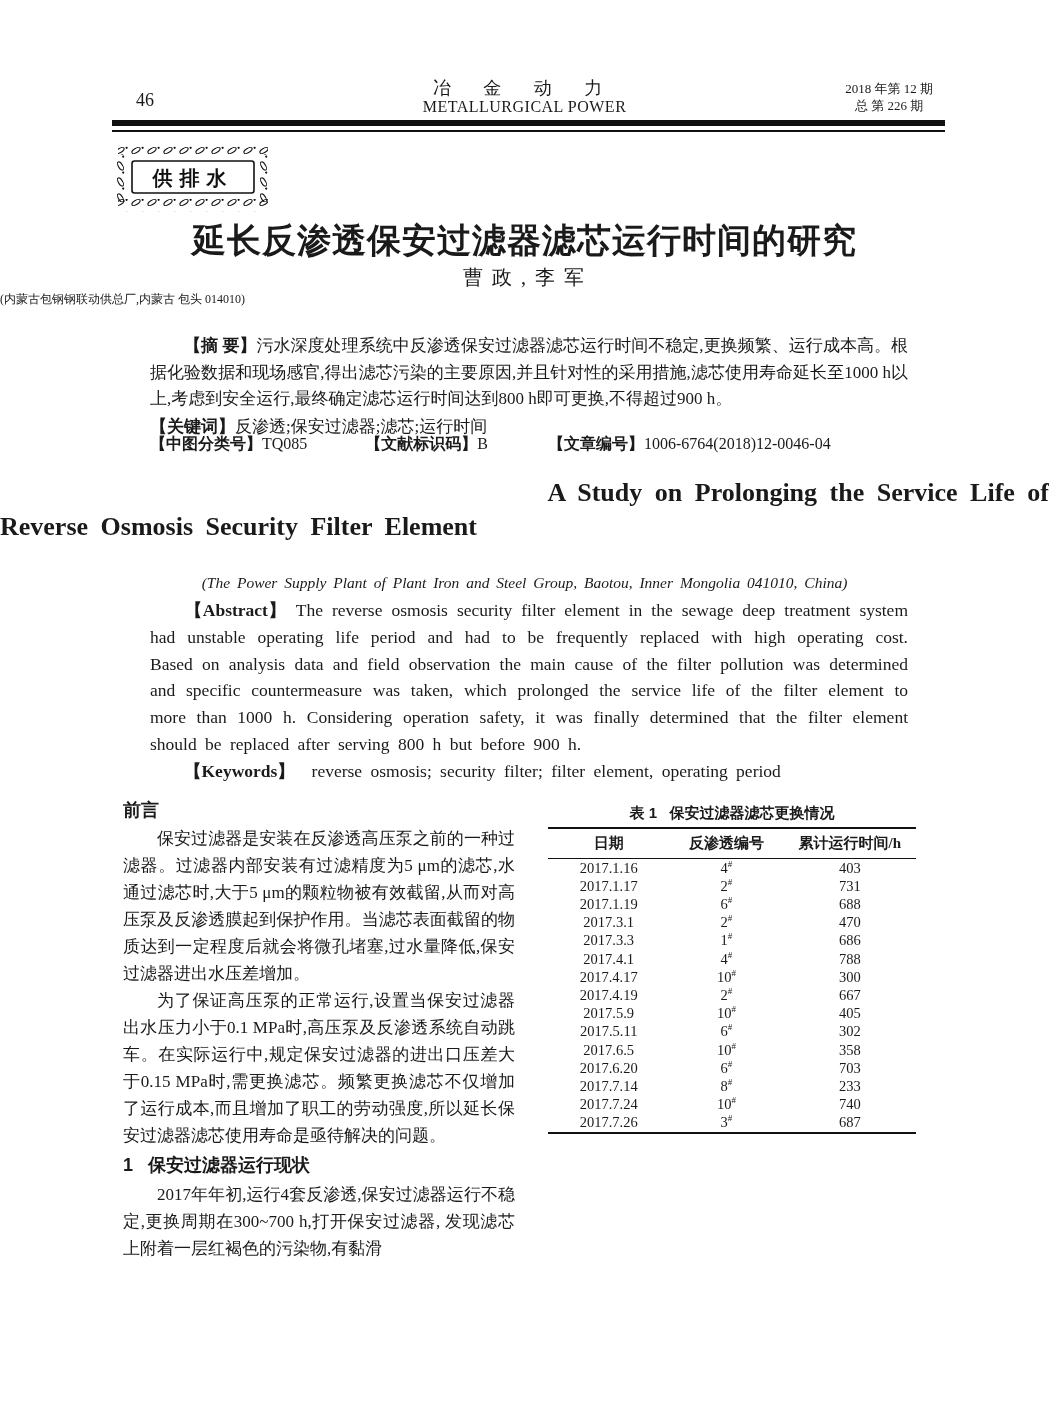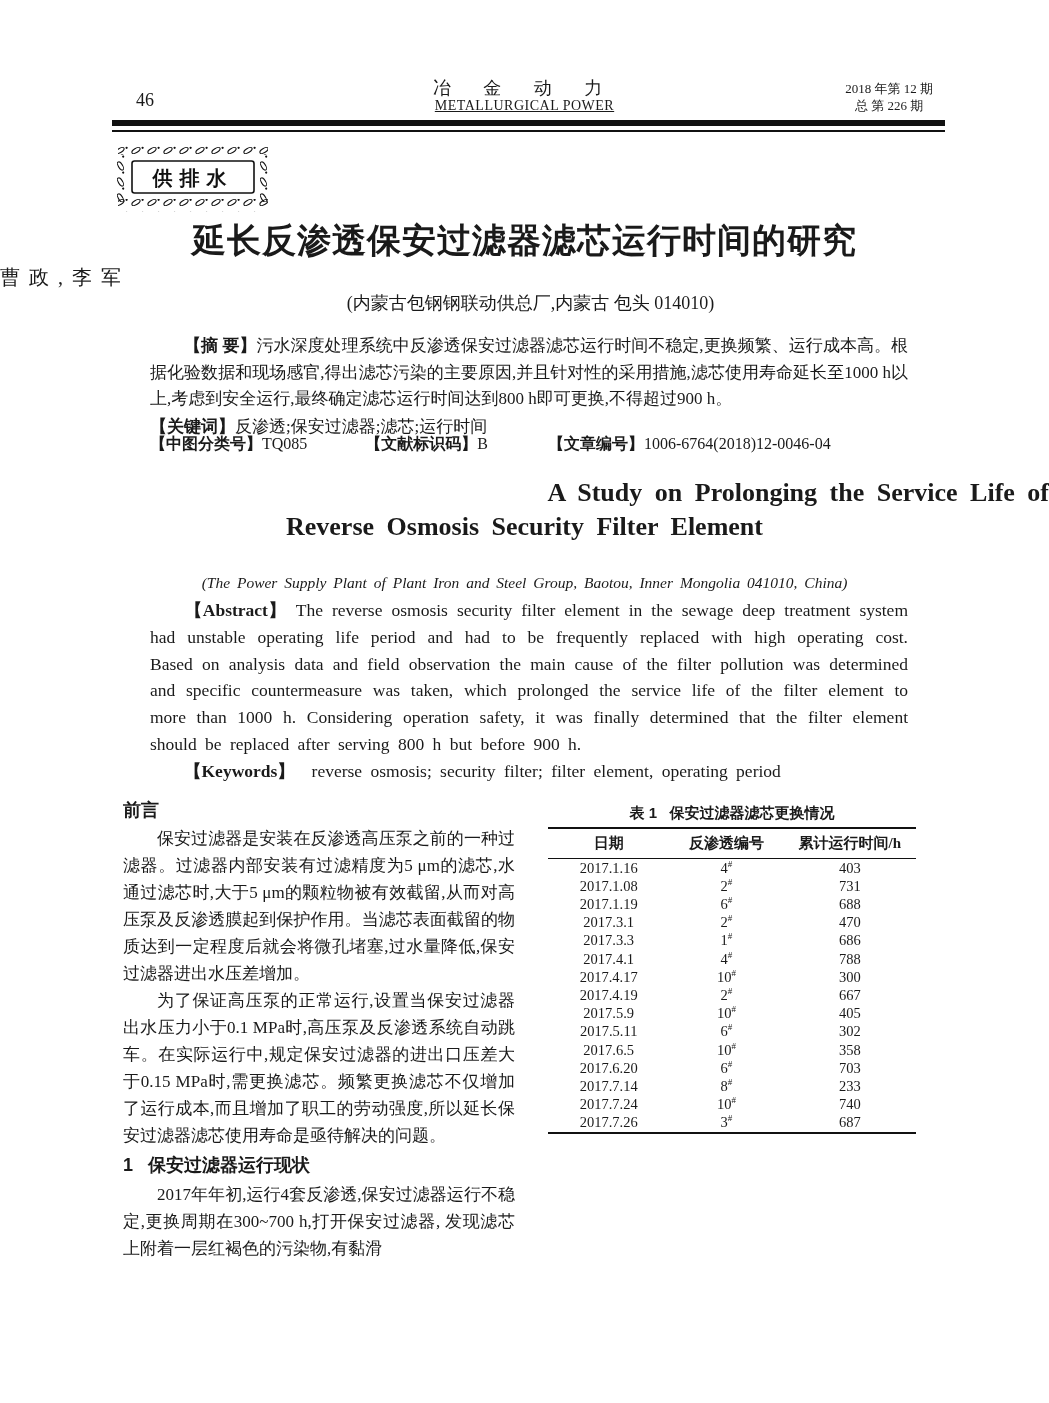"METALLURGICAL POWER" .journal-en { font-size: 14px -> 16px; text-decoration: underline -> none }
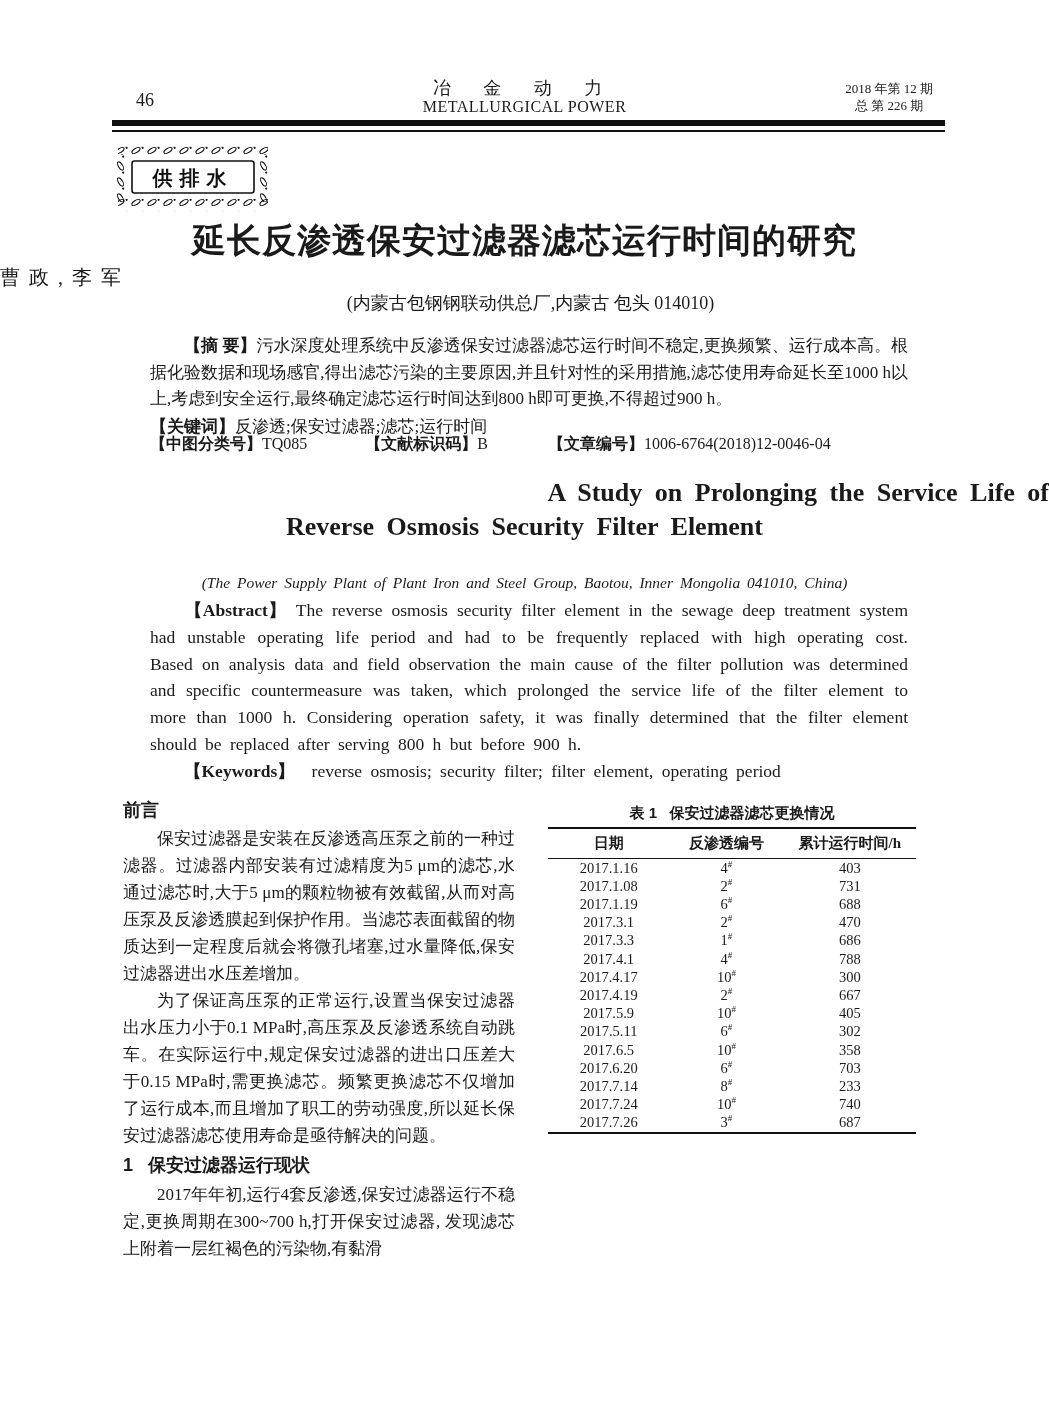"曹 政 , 李 军" .authors-cn { text-align: none -> center }
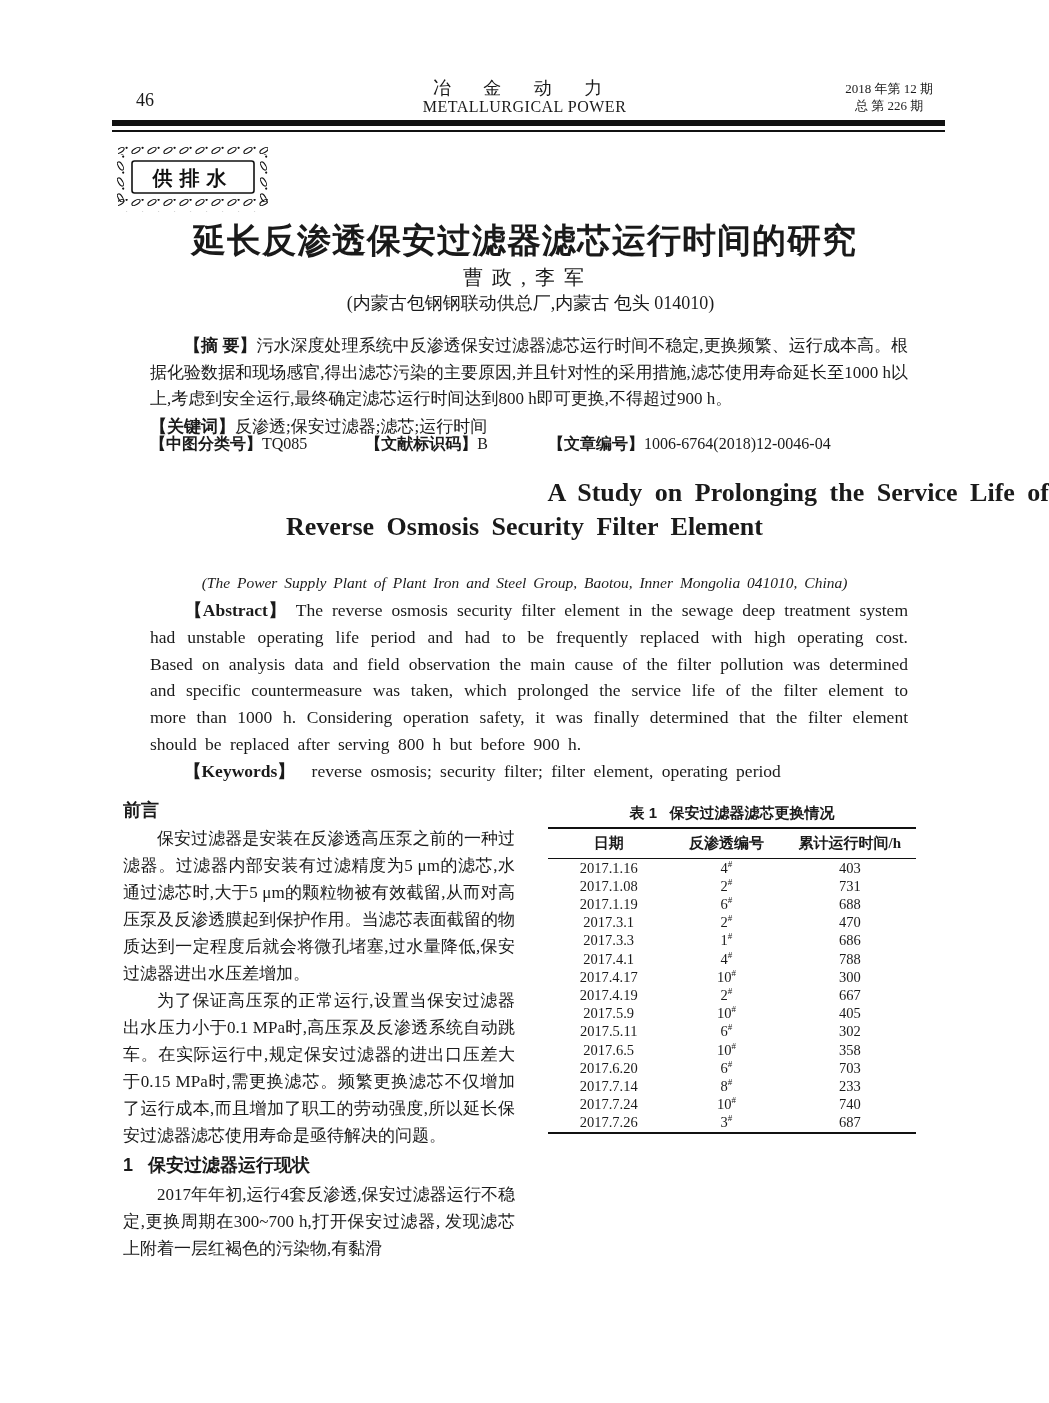"(内蒙古包钢钢联动供总厂,内蒙古 包头 014010)" .affil-cn { font-size: 18px -> 12px; padding-left: 12px -> none; text-align: center -> none }
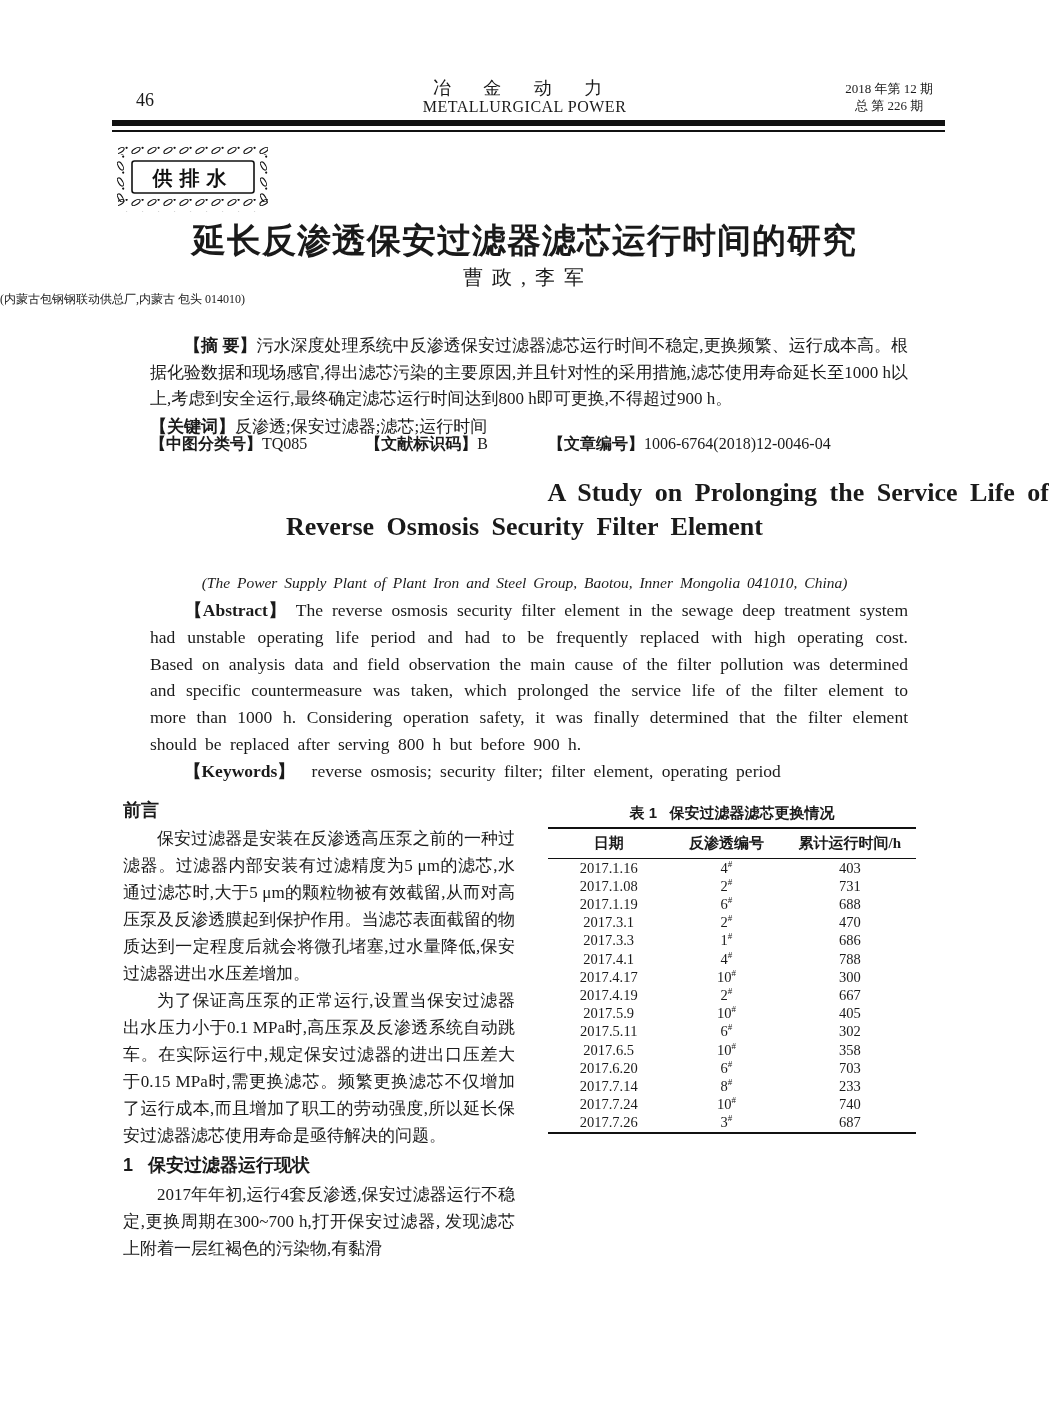"Reverse Osmosis Security Filter Element" .title-en2 { text-align: center -> none }
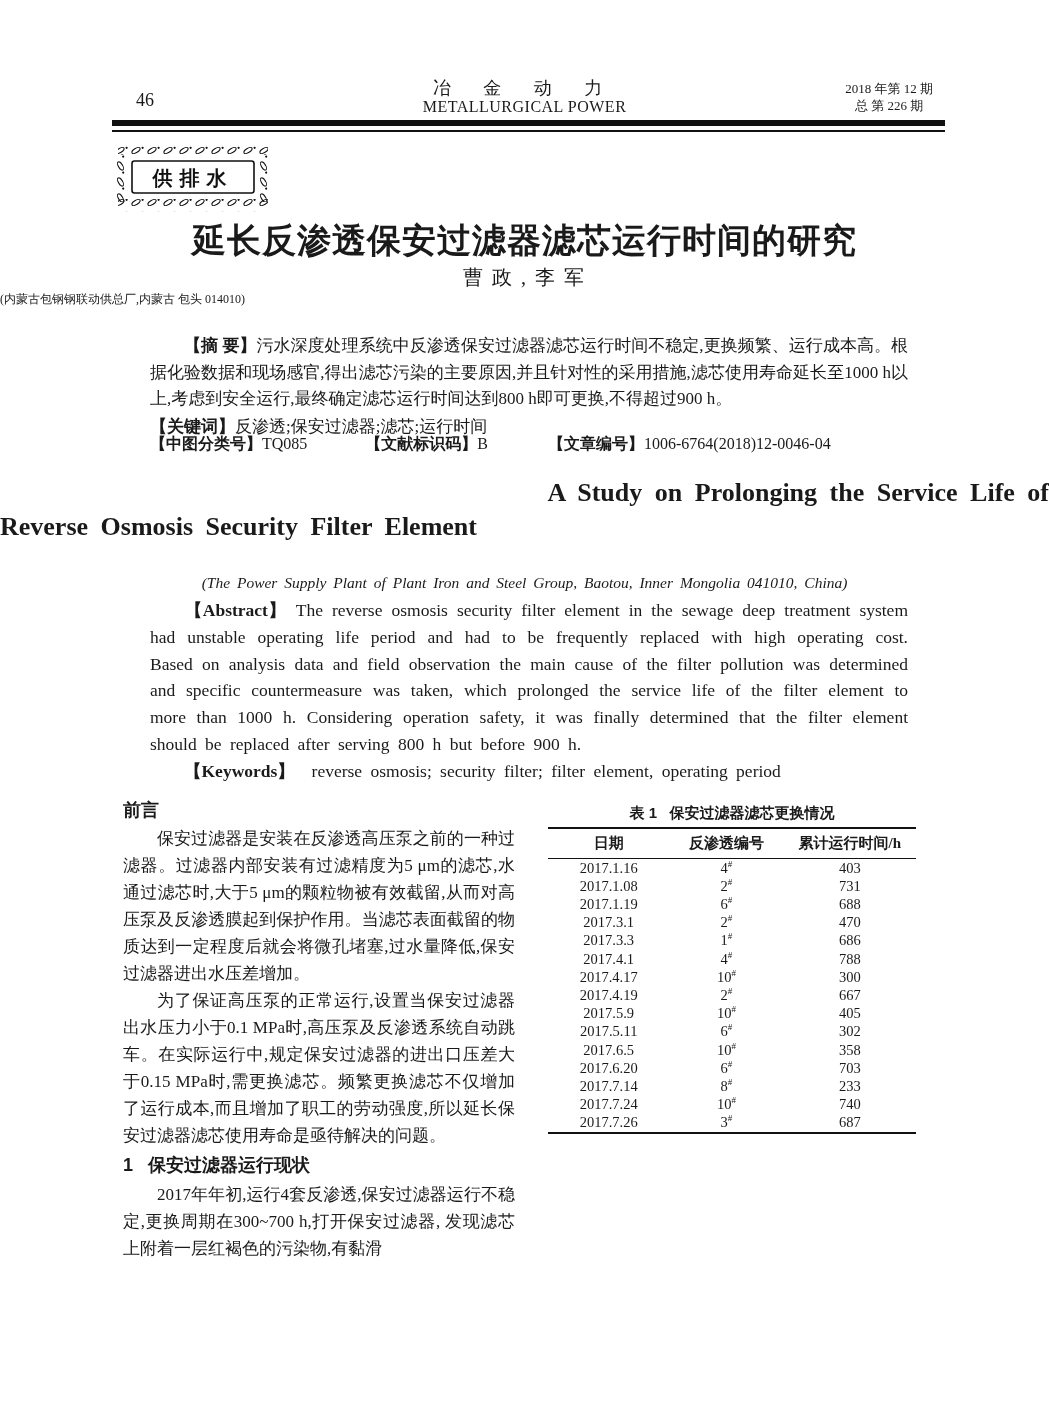"2017.1.08" td { text: 2017.1.08 -> 2017.1.17 }
